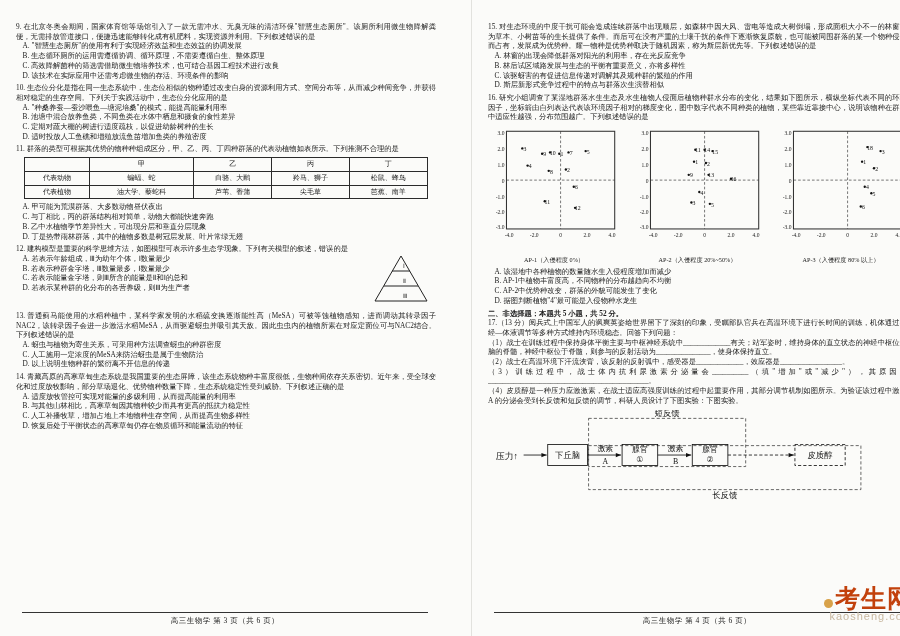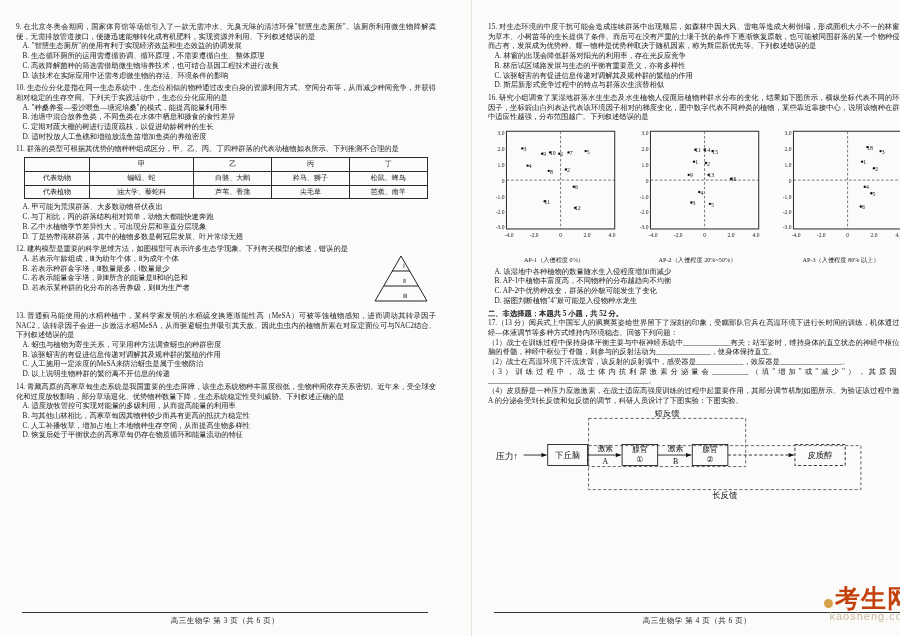"A. 若表示年龄组成，Ⅲ为幼年个体，Ⅱ为成年个体" span.opt { text: Ⅱ为成年个体 -> Ⅰ数量最少 }
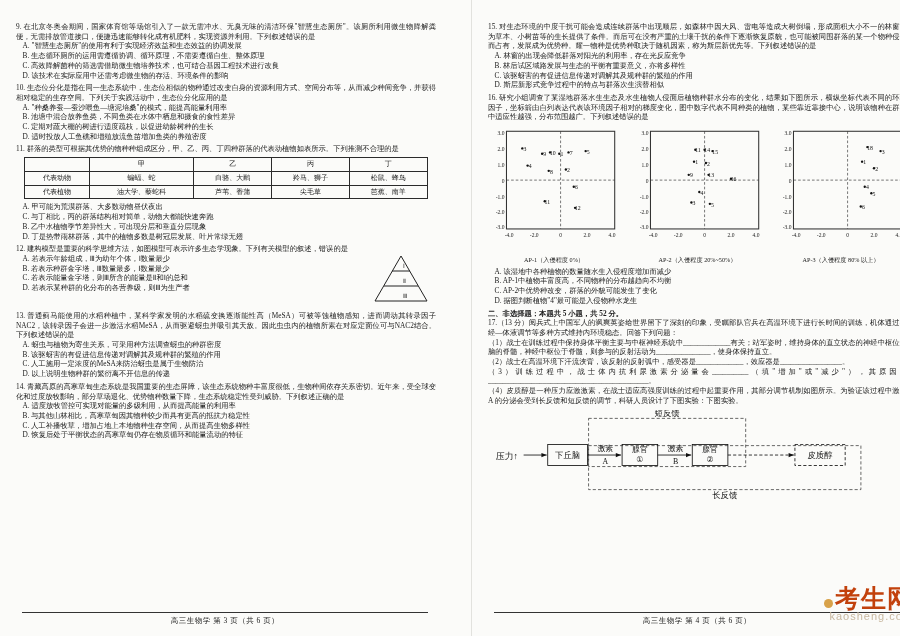"B. 该驱蚜害的有促进信息传递对调解其及规种群的繁殖的作用" span.opt { html: <span>B. 该驱蚜害的有促进信息传递对调解其及规种群的繁殖的作用</span> -> none }
